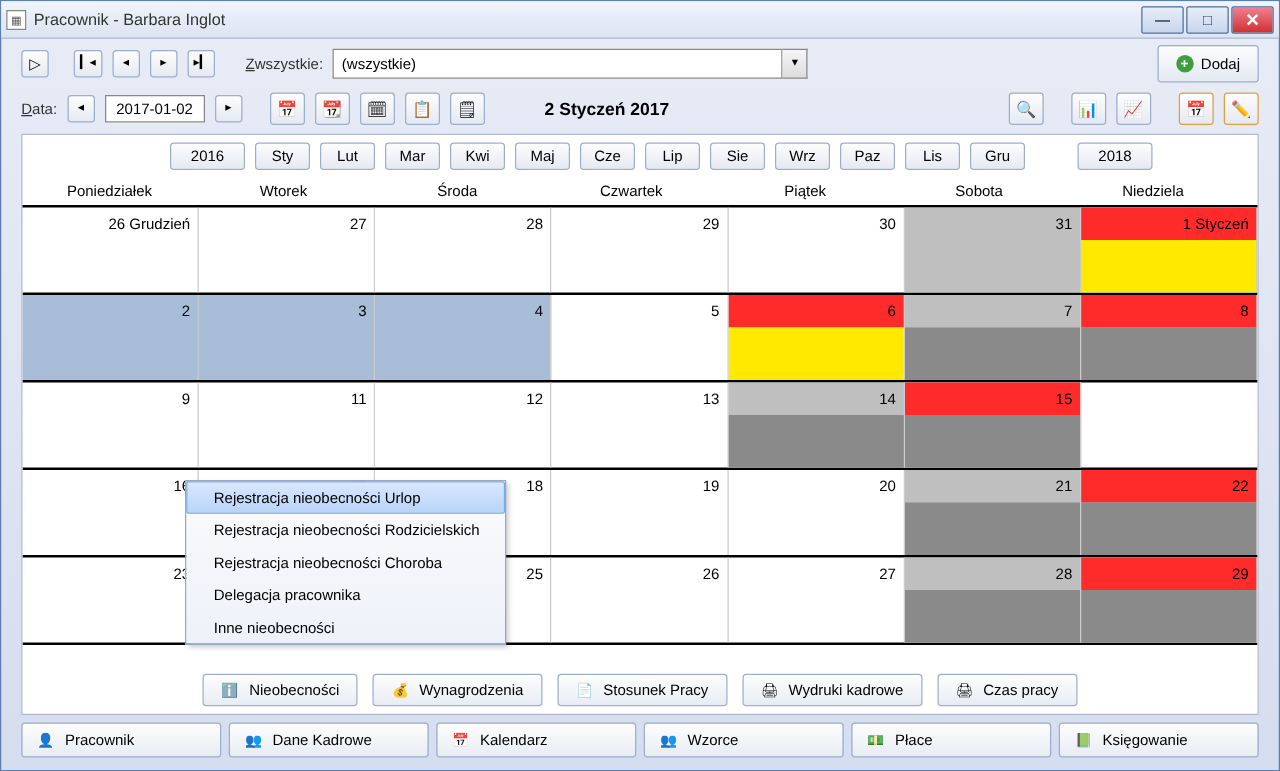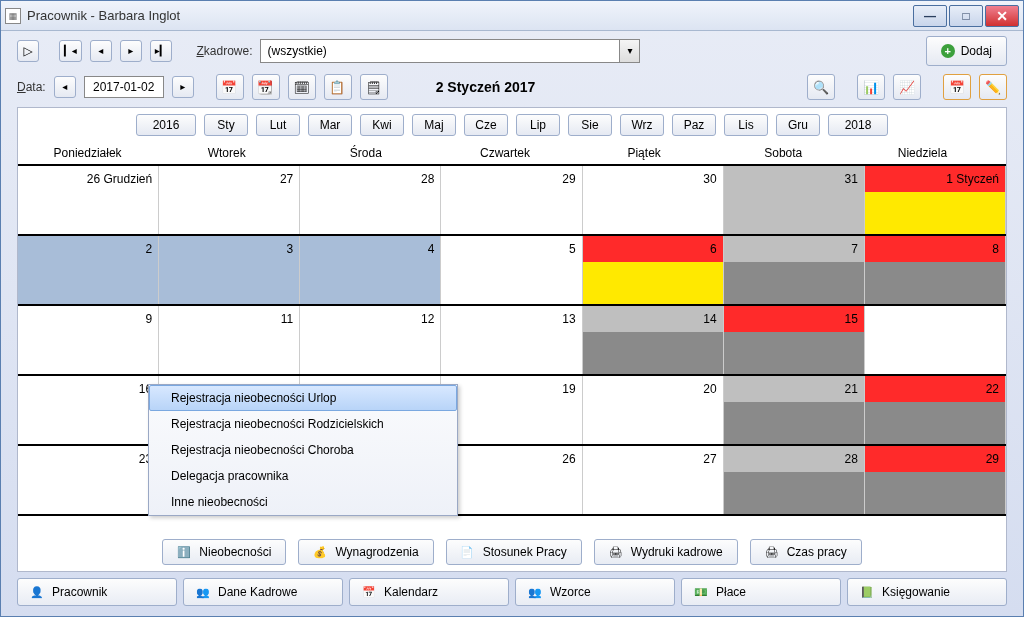"kadrowe:" span { text: kadrowe -> wszystkie }
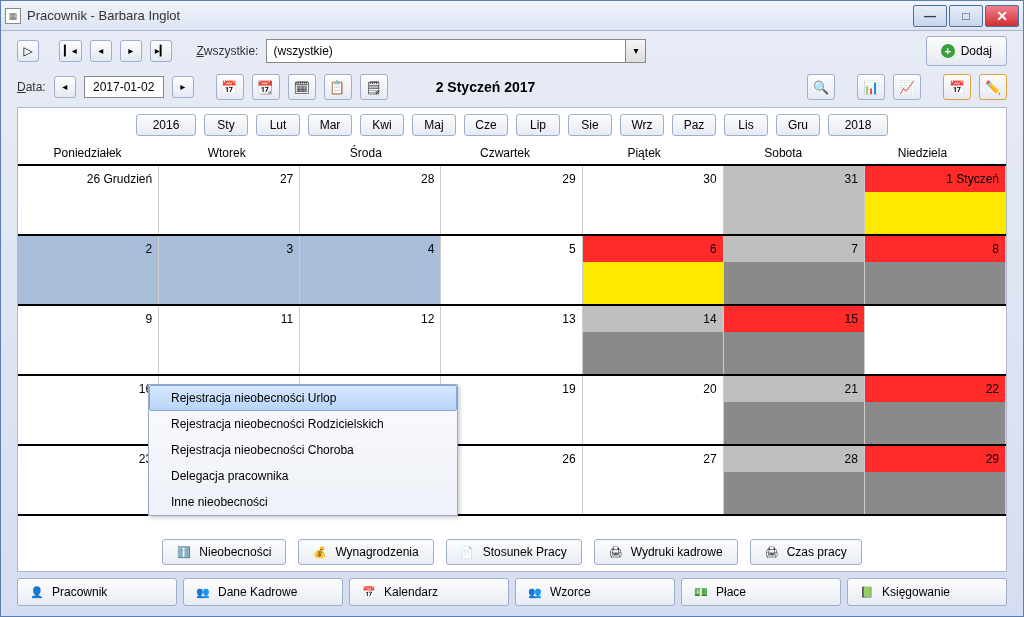"2016" .year-nav .year-btn { margin-left: none -> 34px }
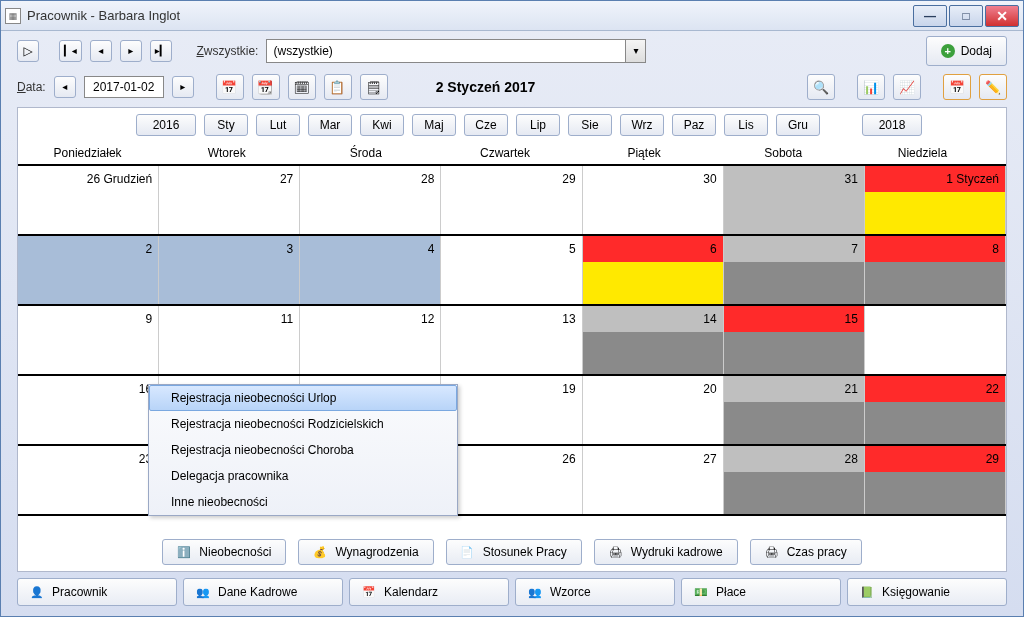"Rejestracja nieobecności Urlop" .context-menu { width: 310px -> 257px }
